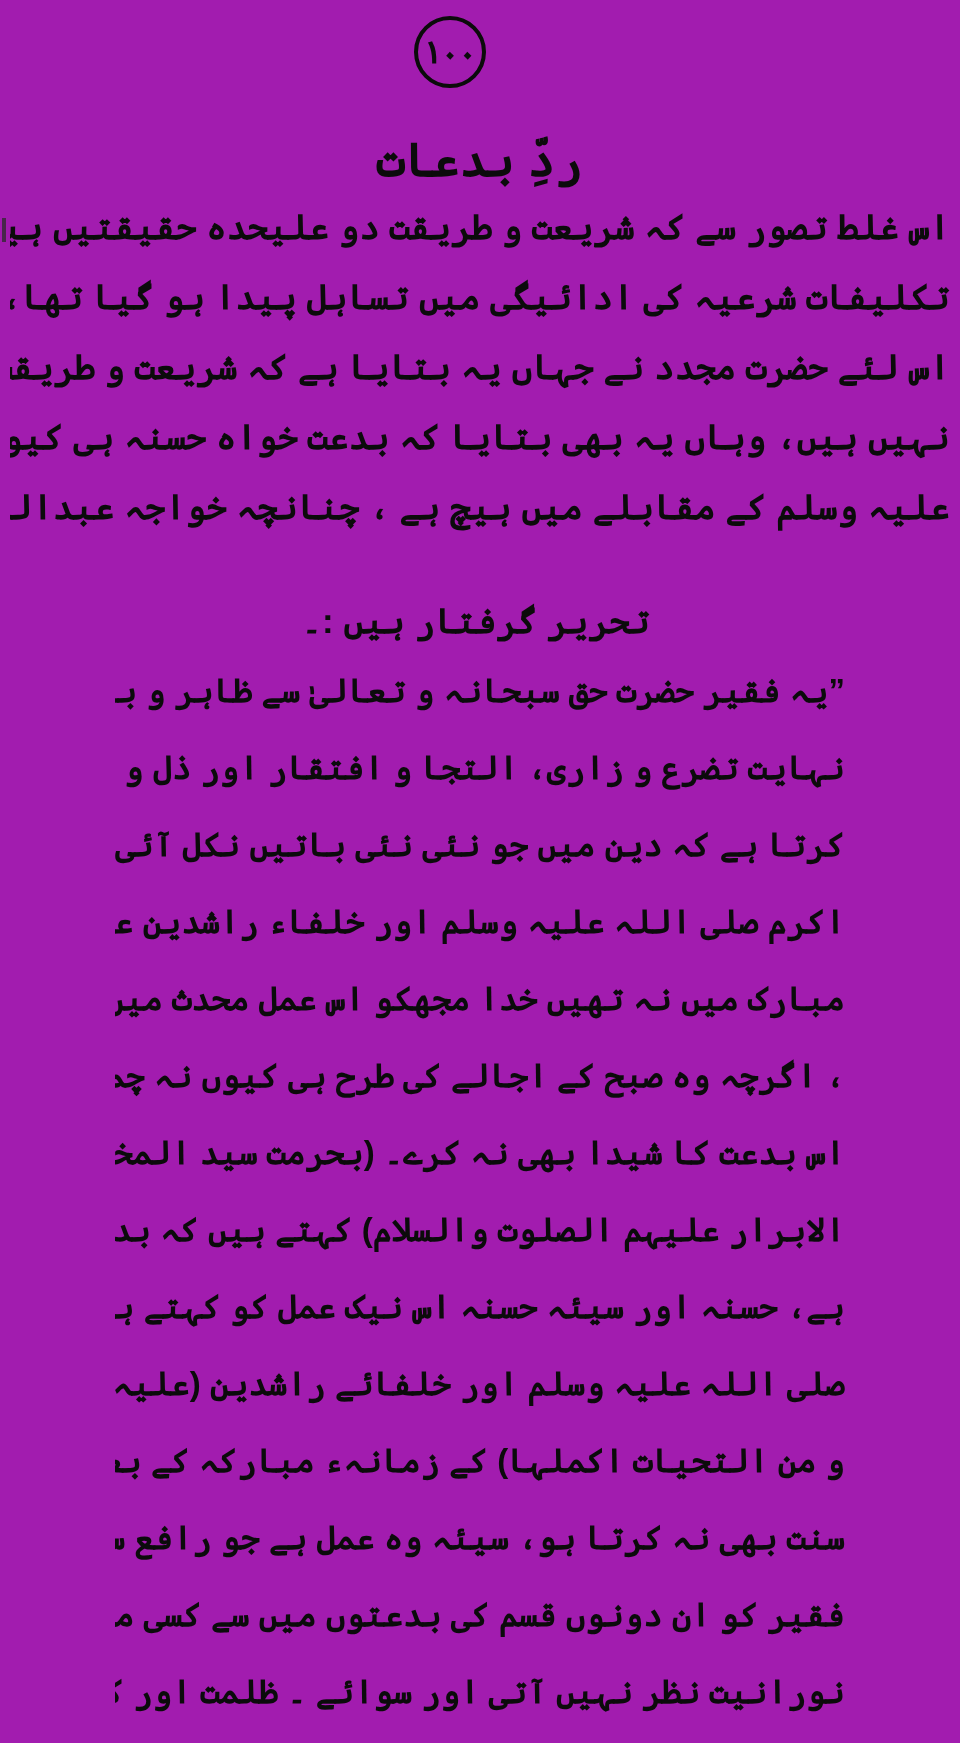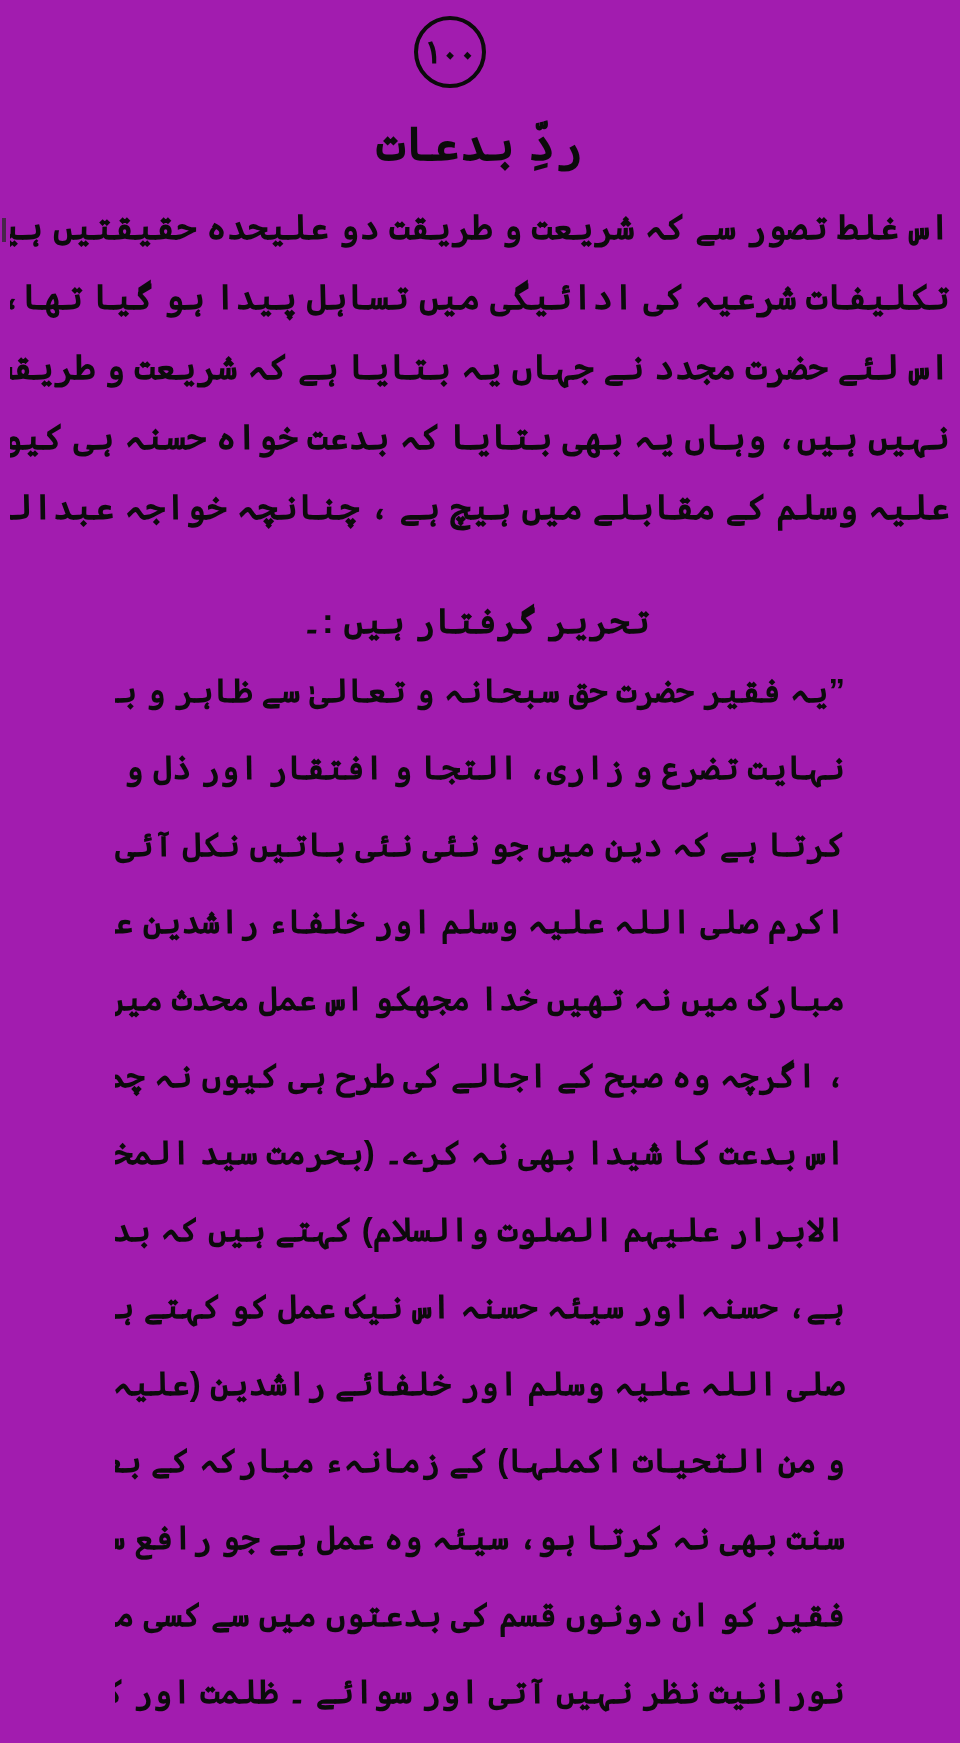"ردِّ بدعات" .heading { margin: 0 -> 16px }
